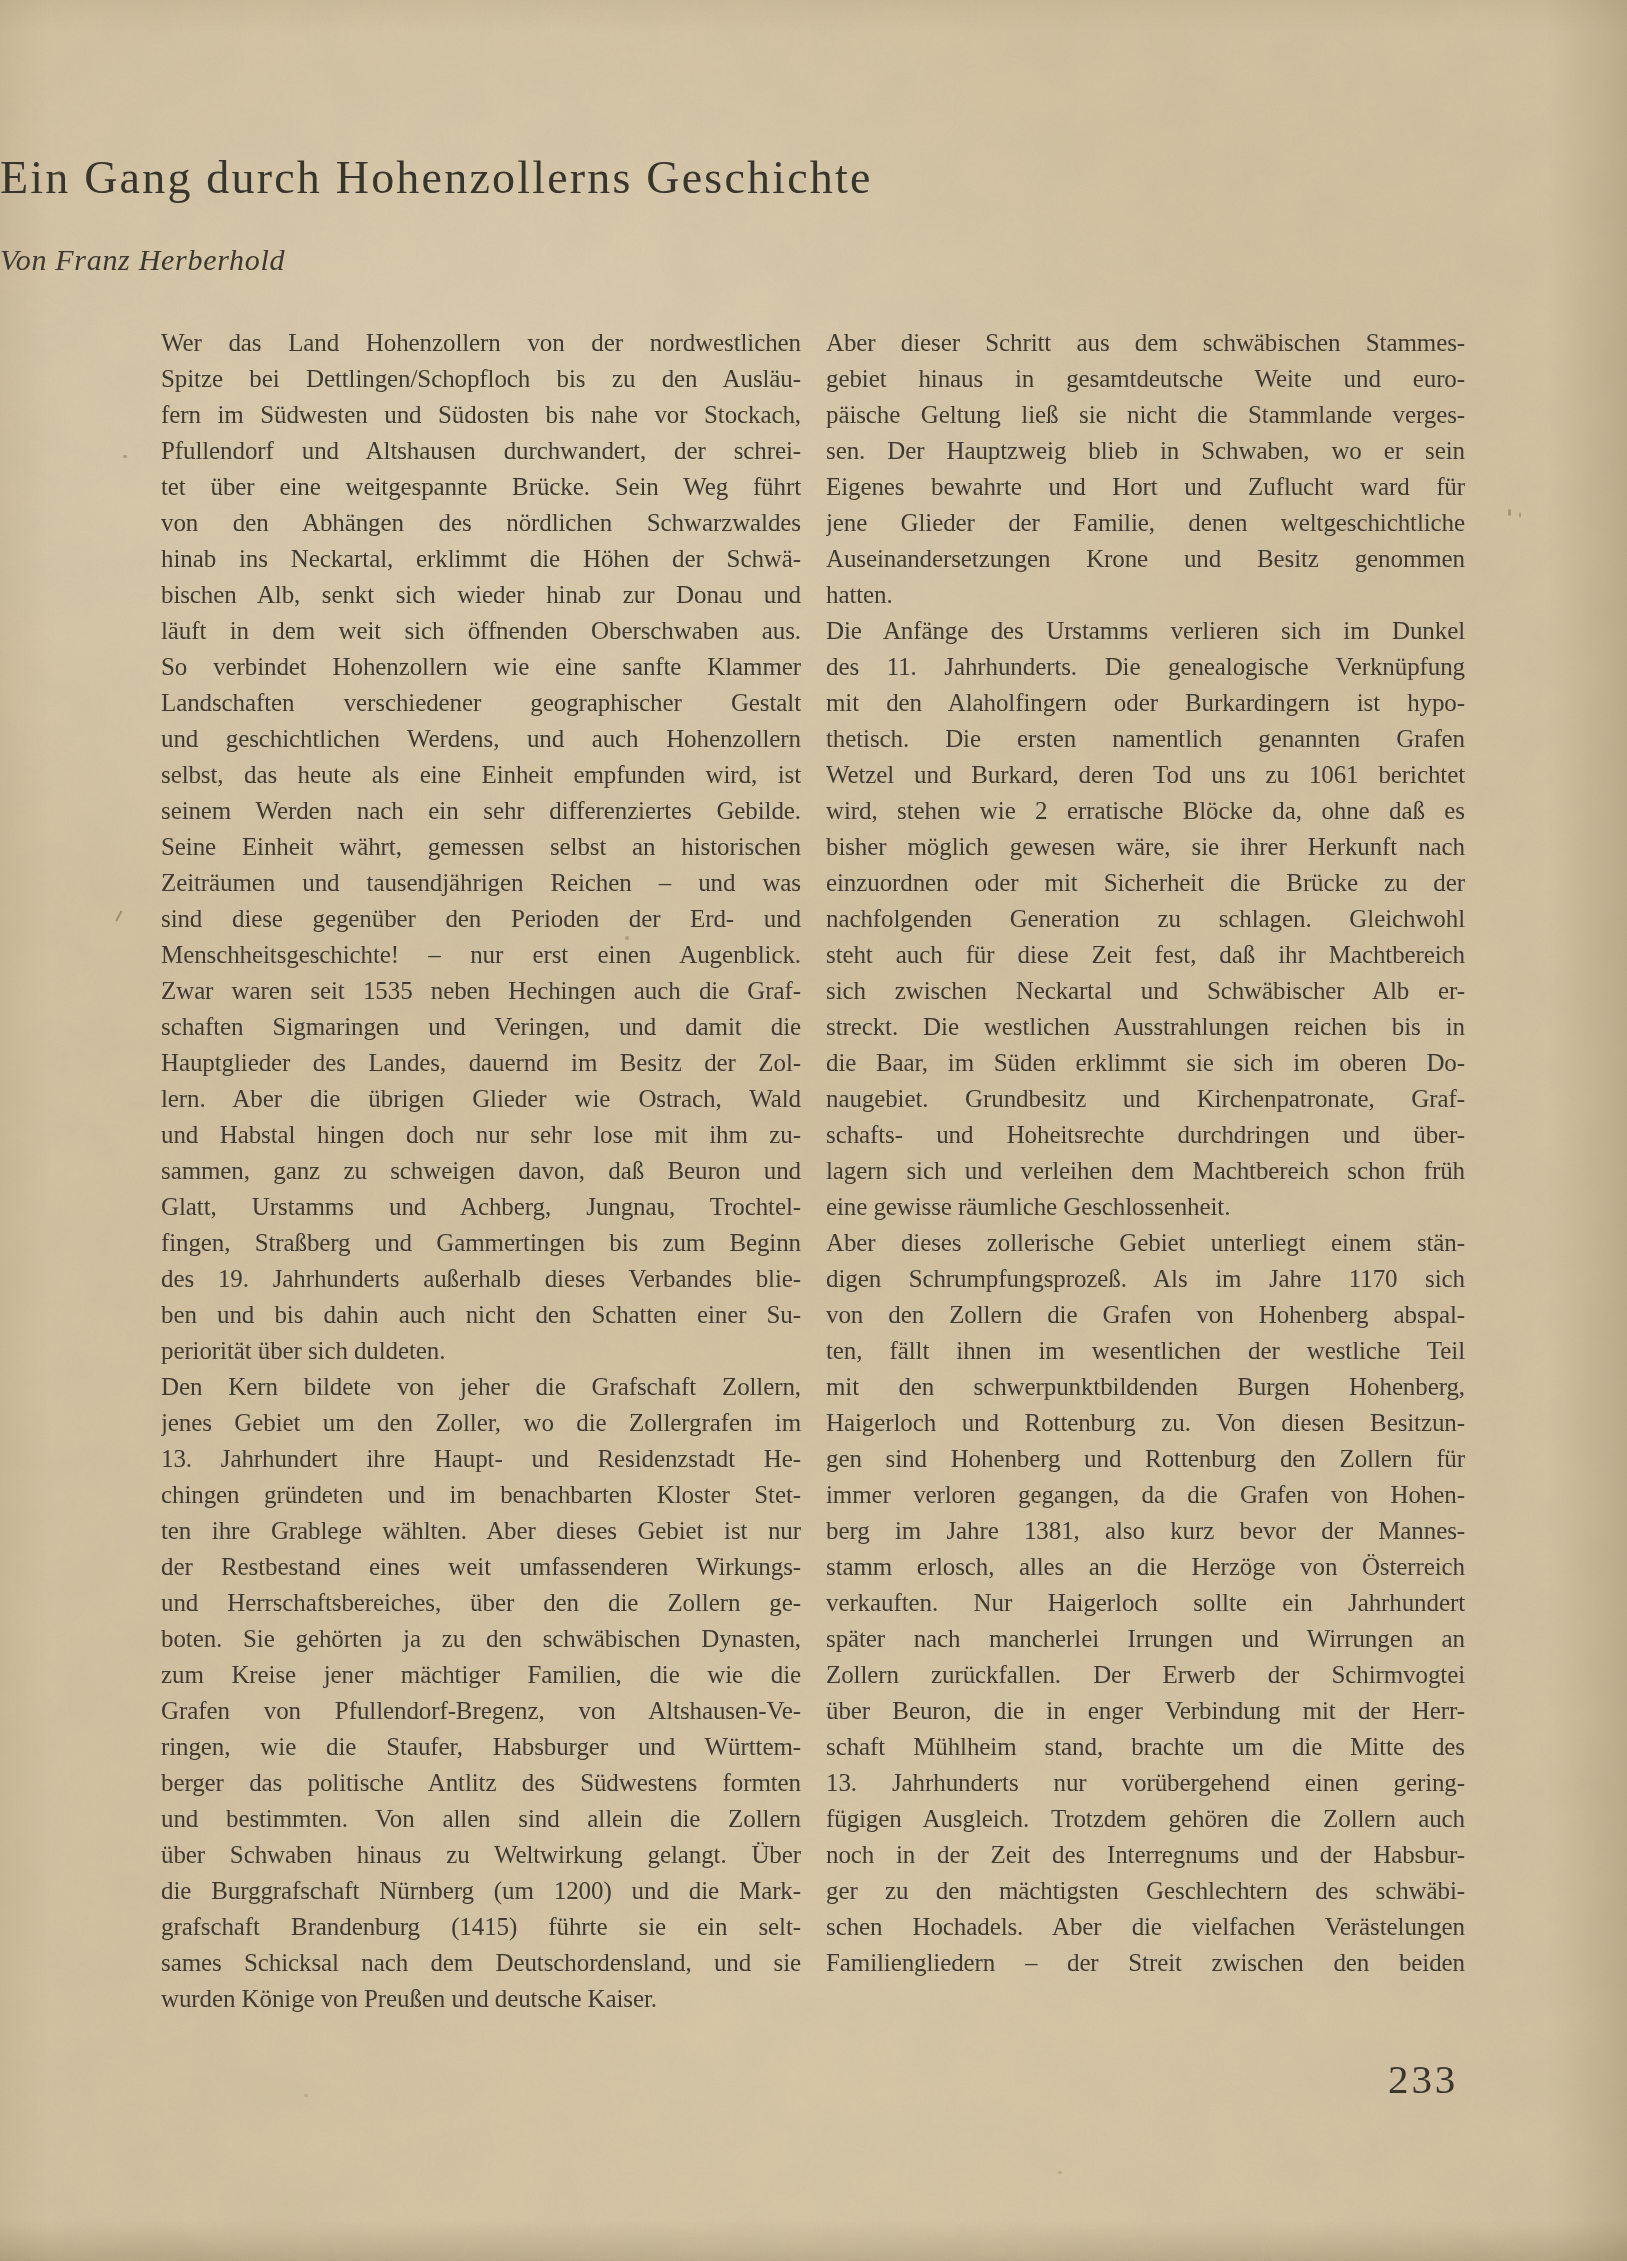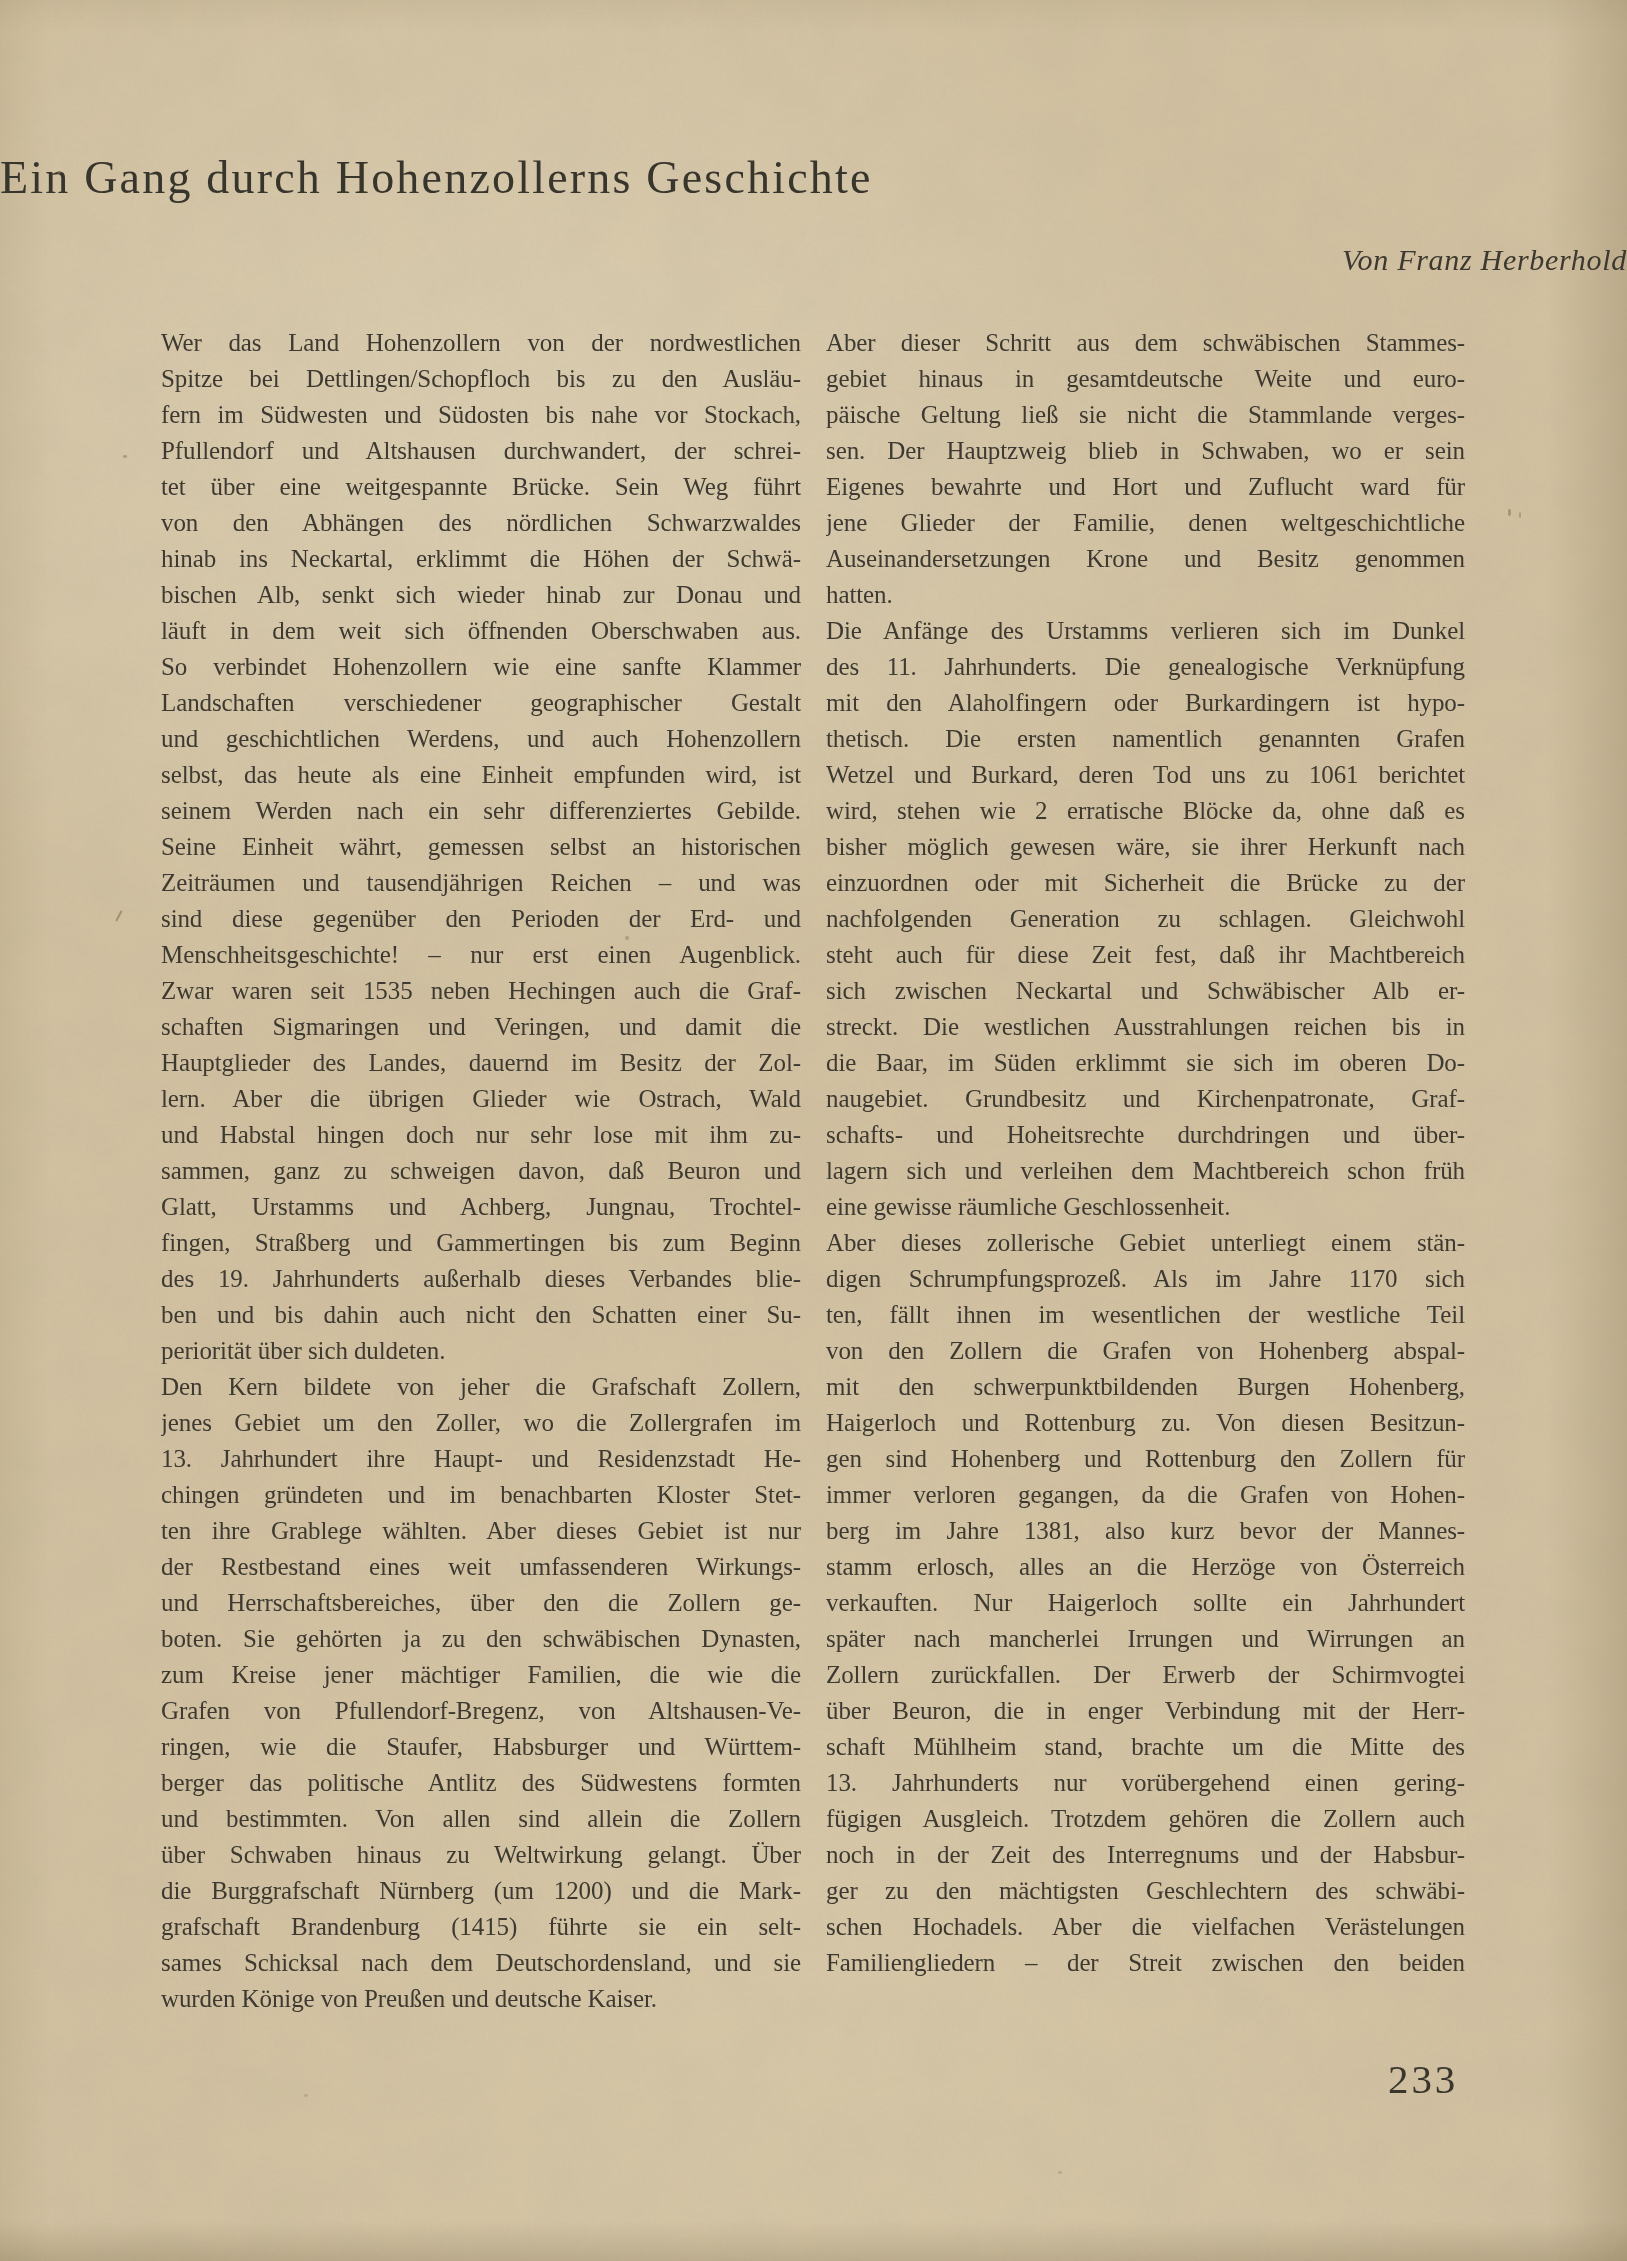"Von Franz Herberhold" .byline { text-align: right -> left }
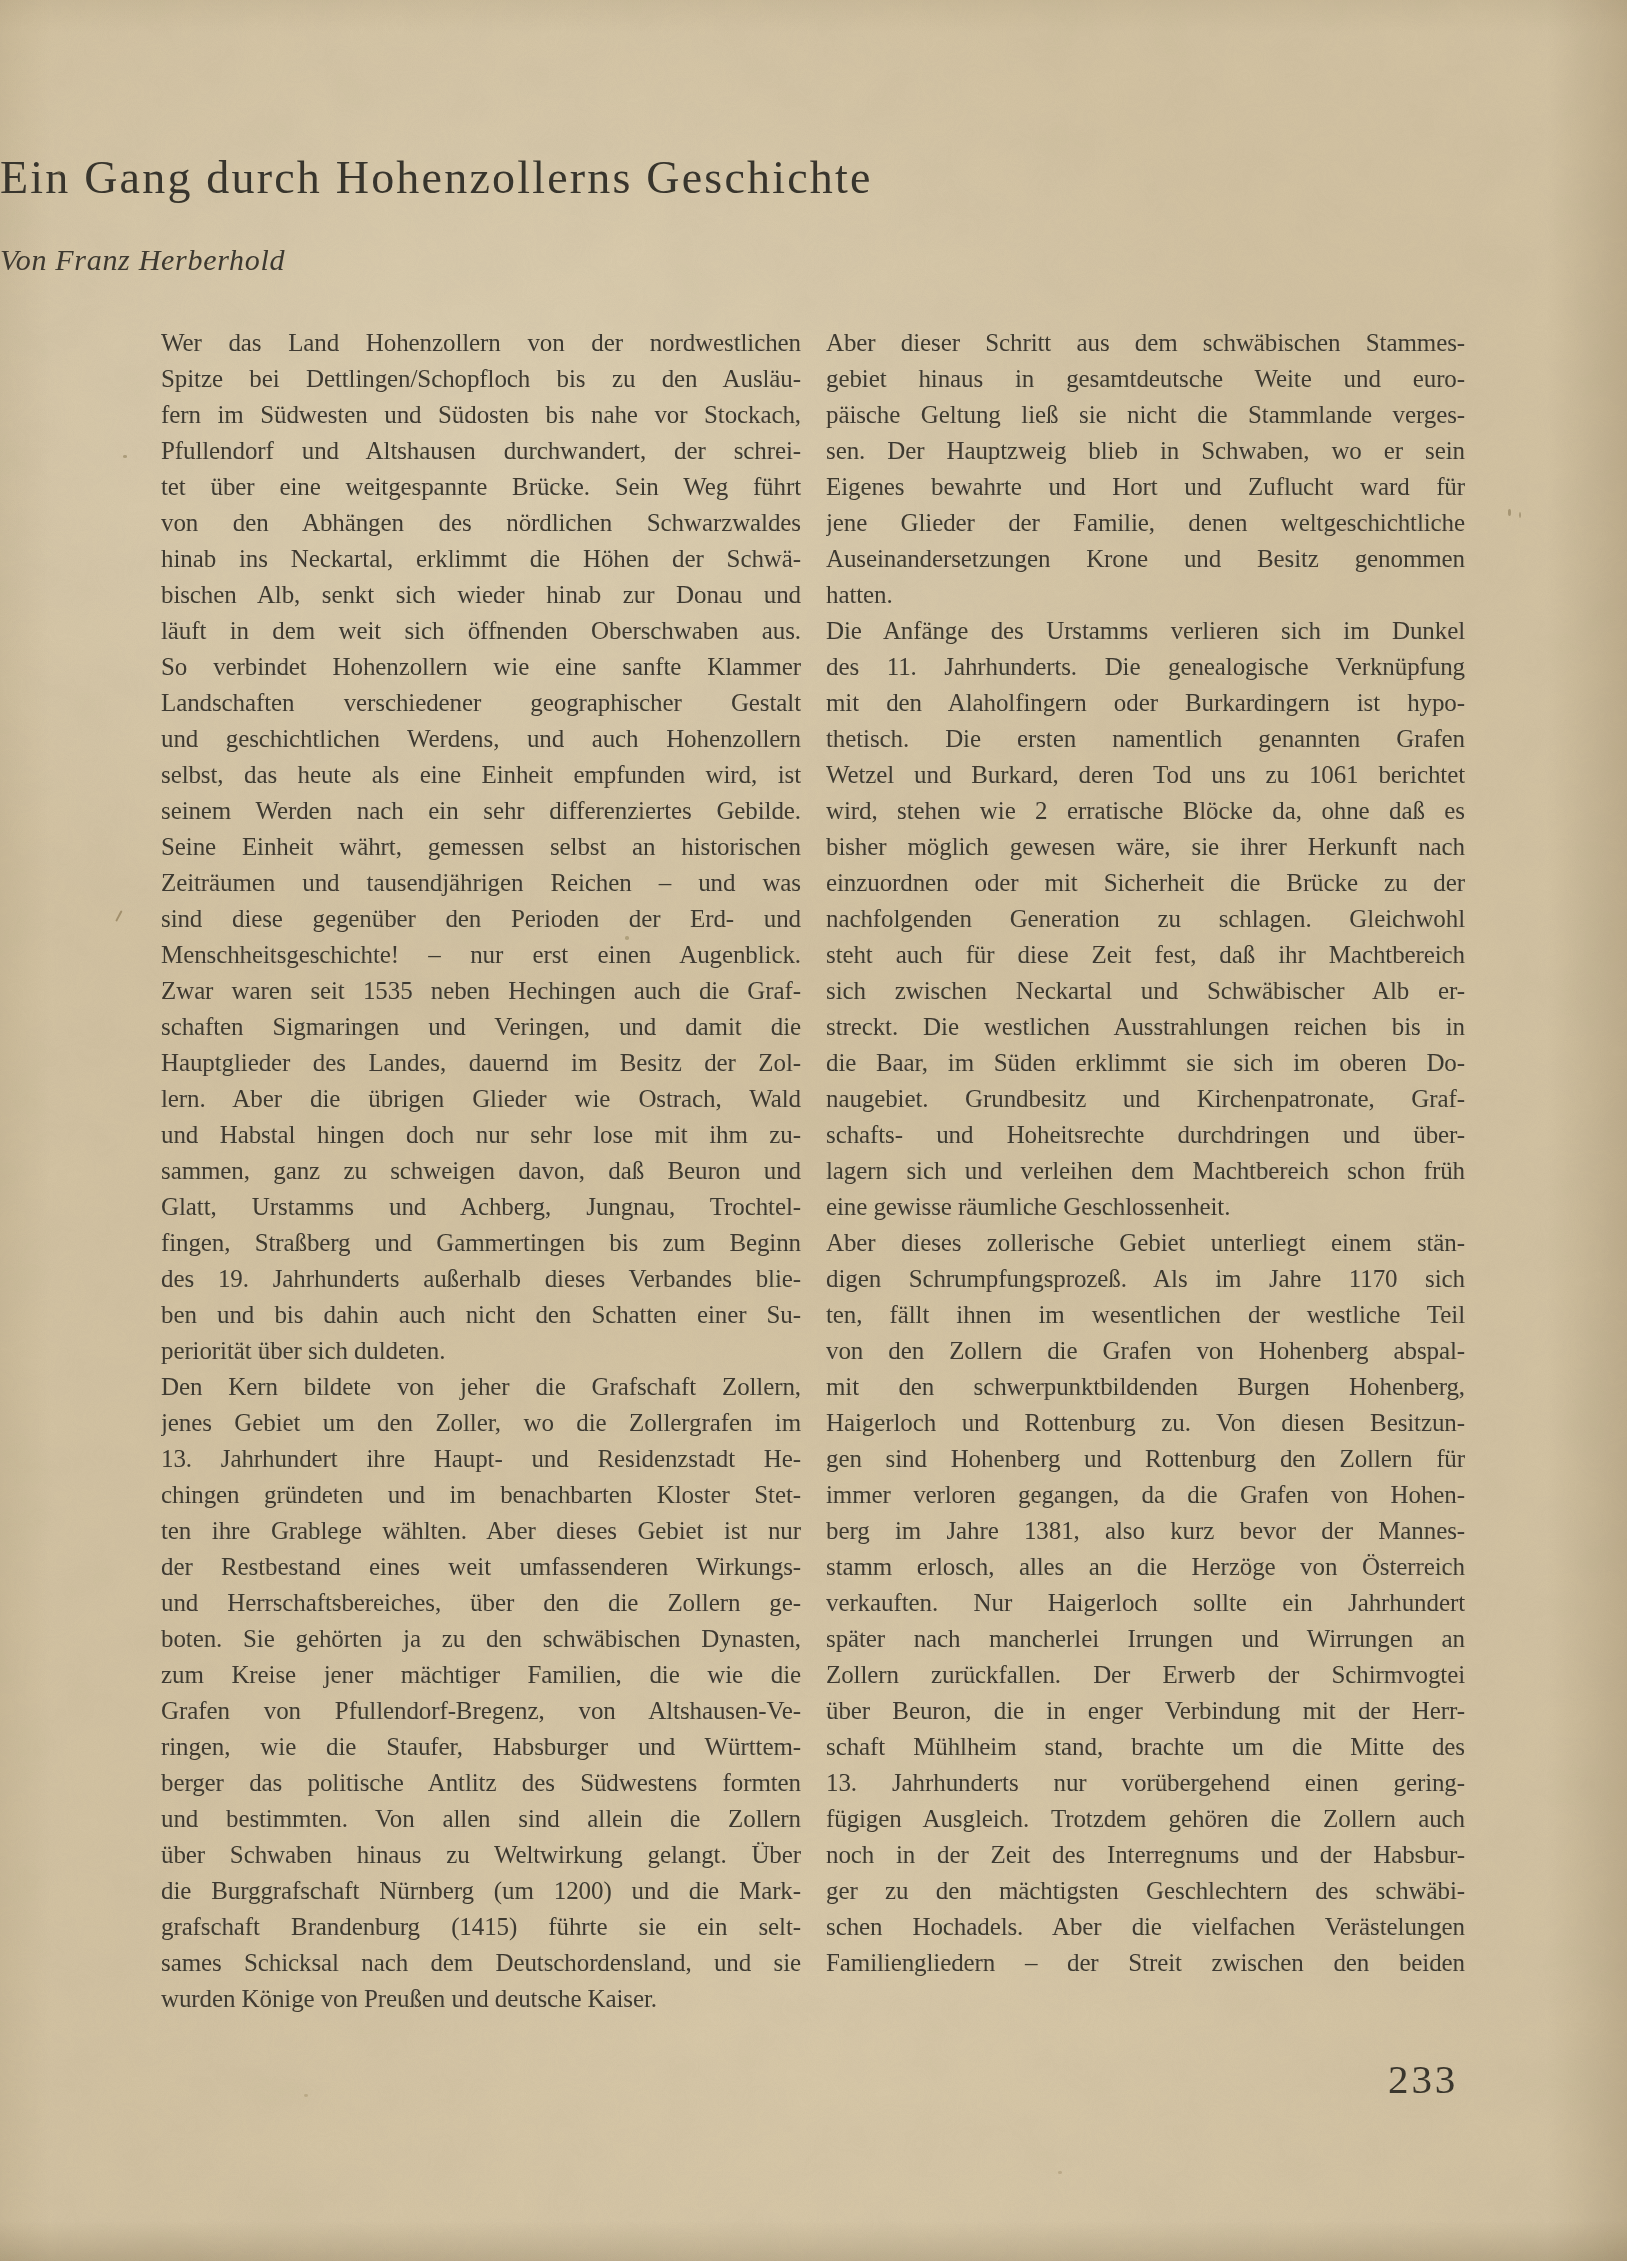"ten, fällt ihnen im wesentlichen" div.line { order: before "von den Zollern die Grafen" -> after "von den Zollern die Grafen" }
